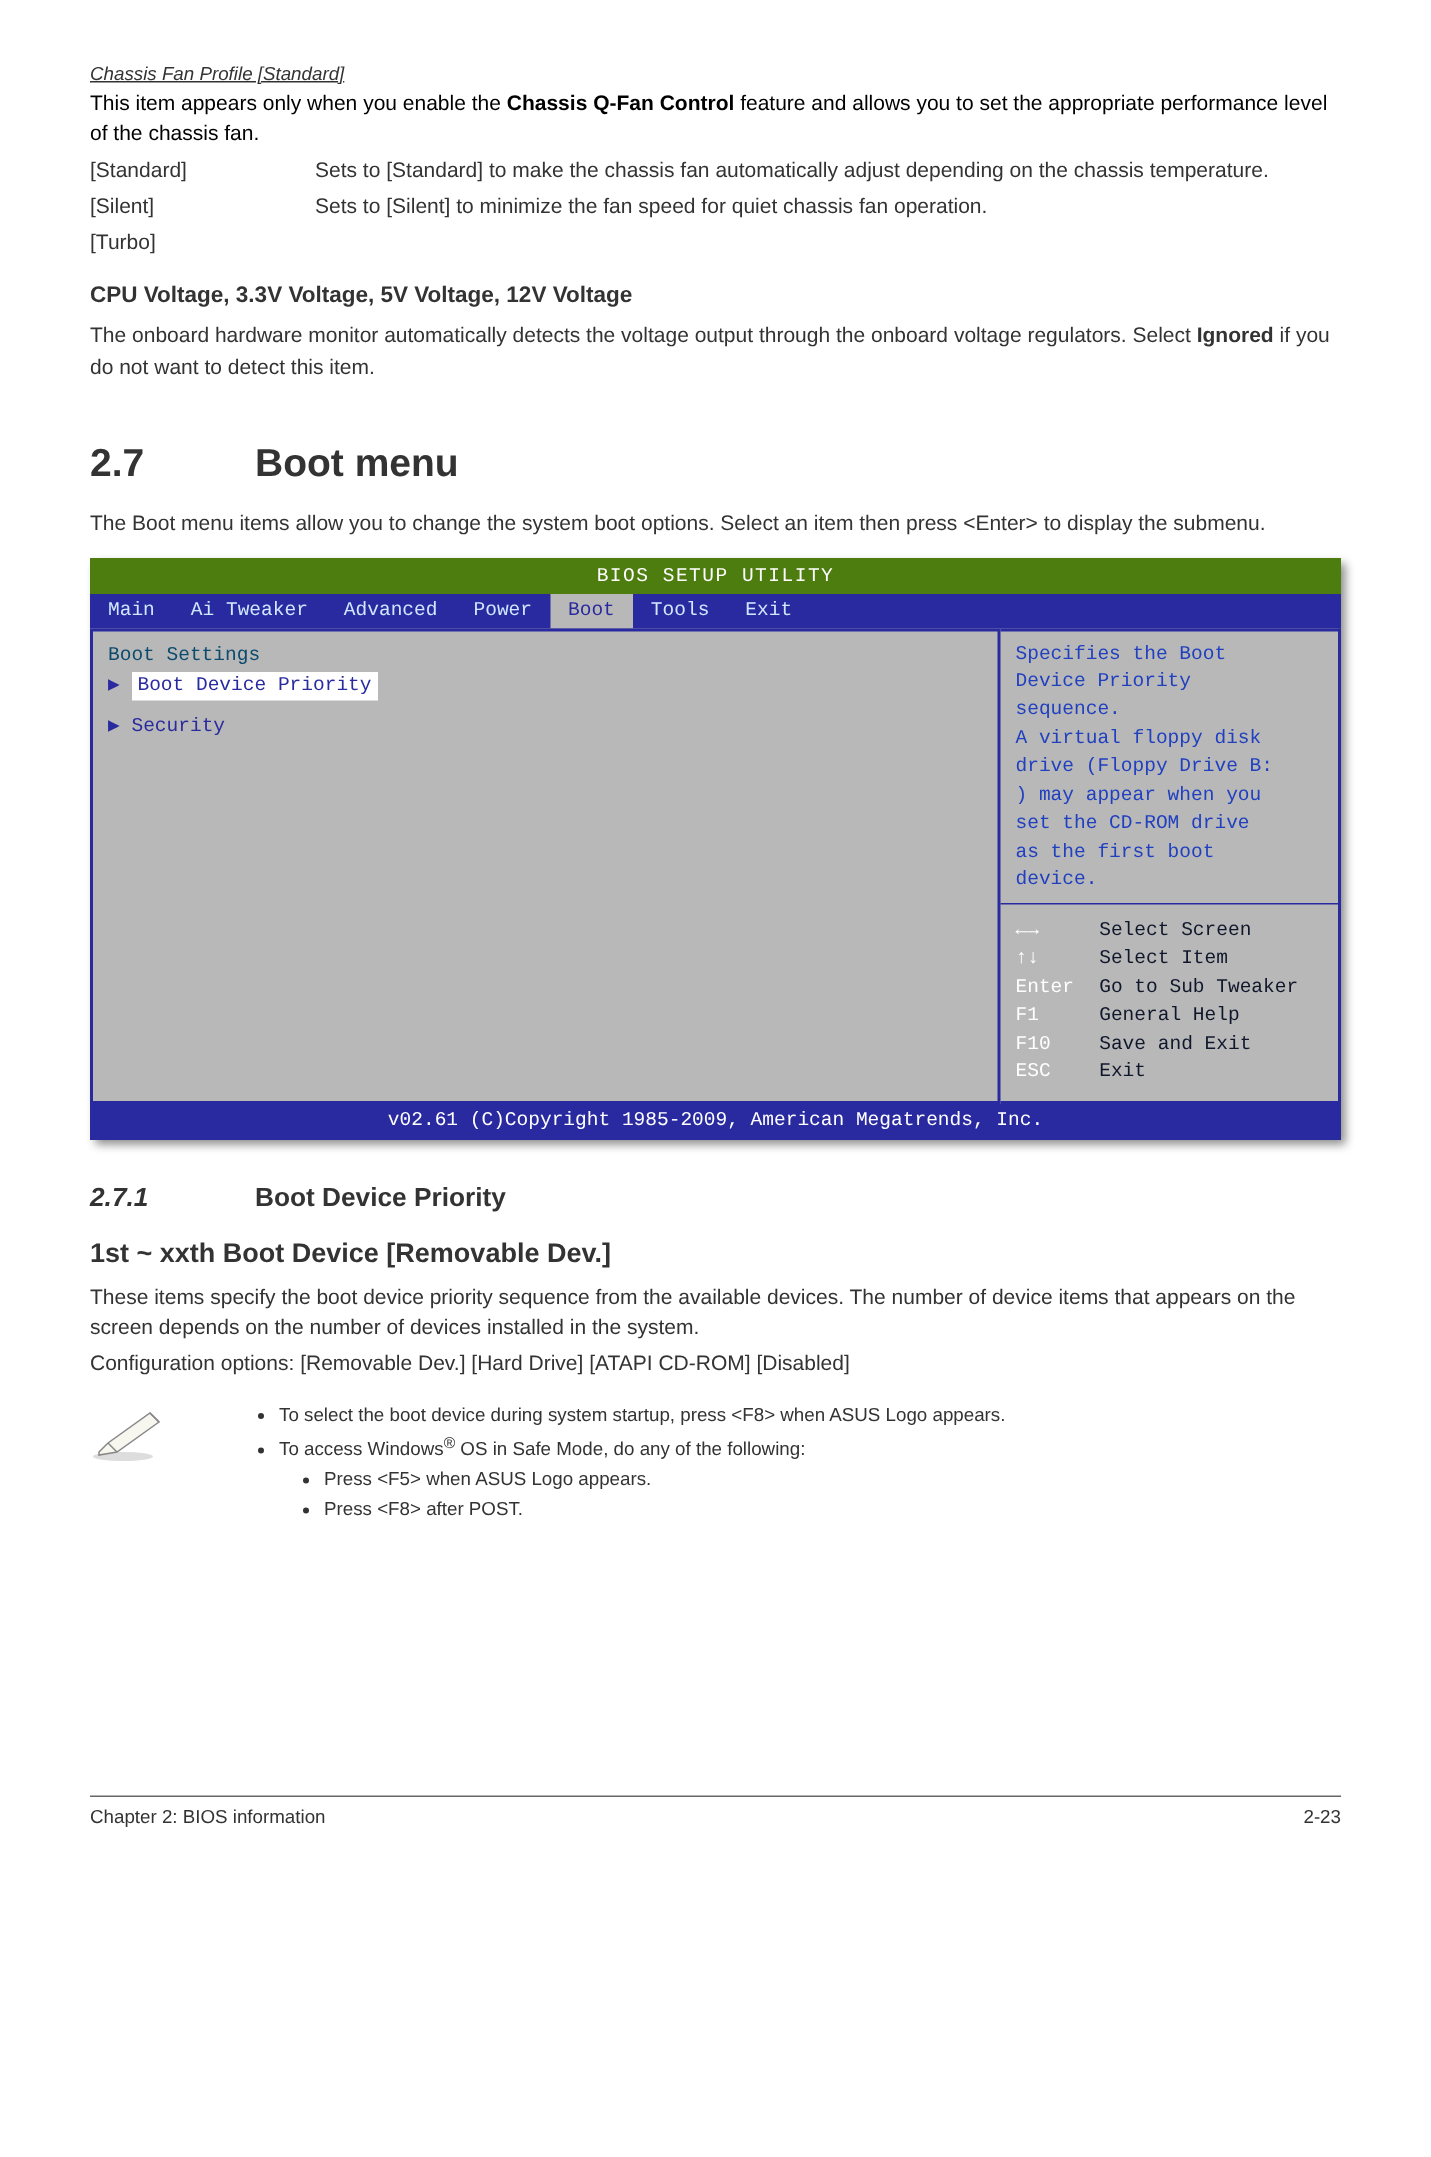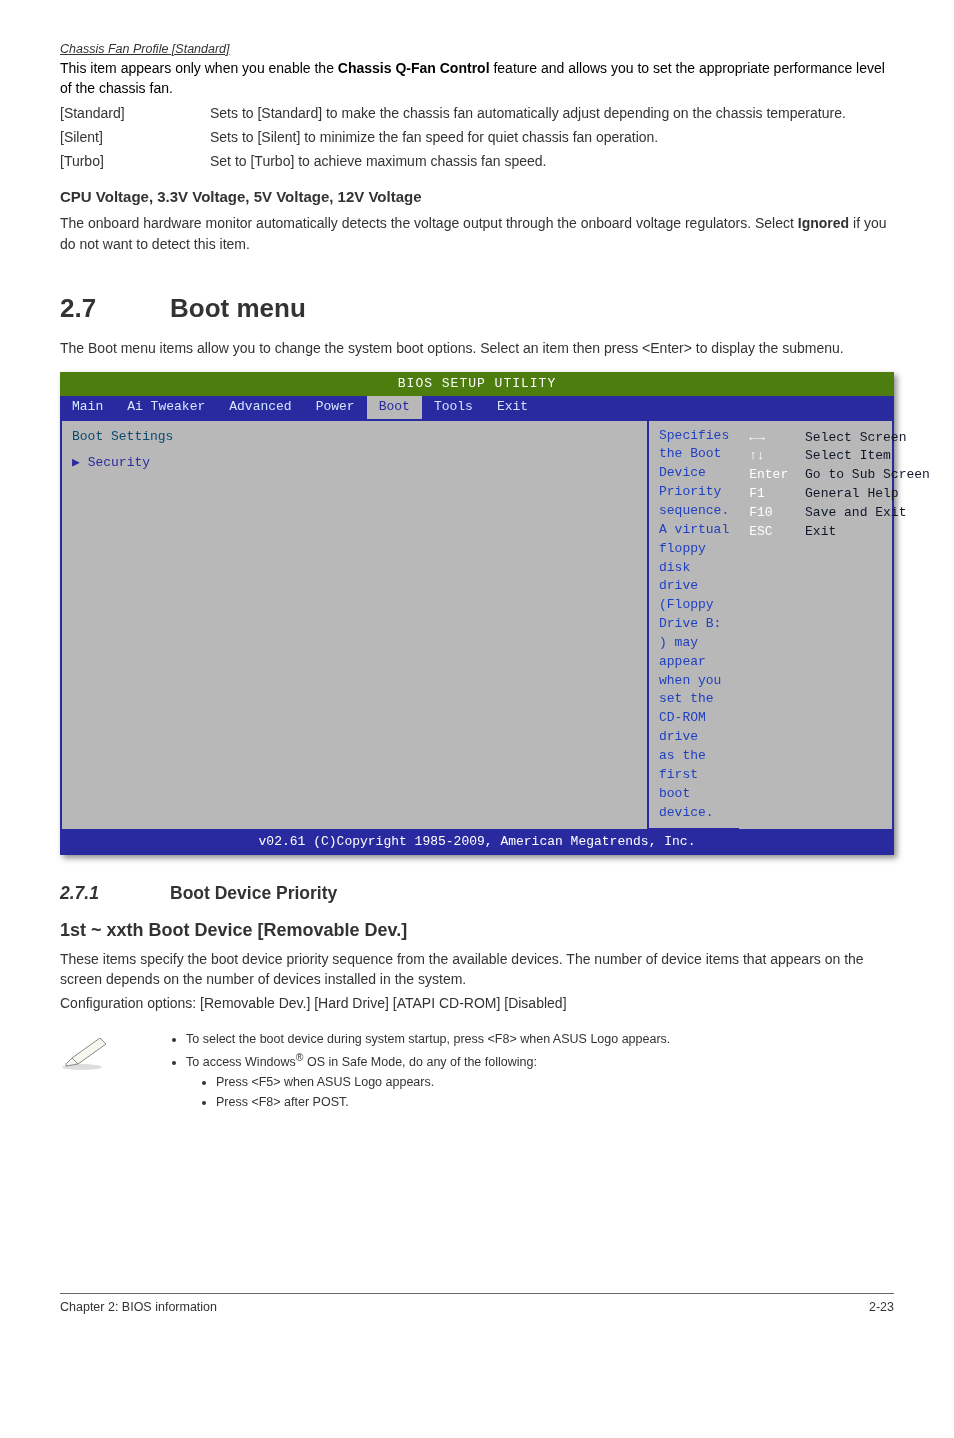"Set to [Turbo] to achieve" div.option-desc { html: <div>Set to [Turbo] to achieve maximum chassis fan speed.</div> -> none }
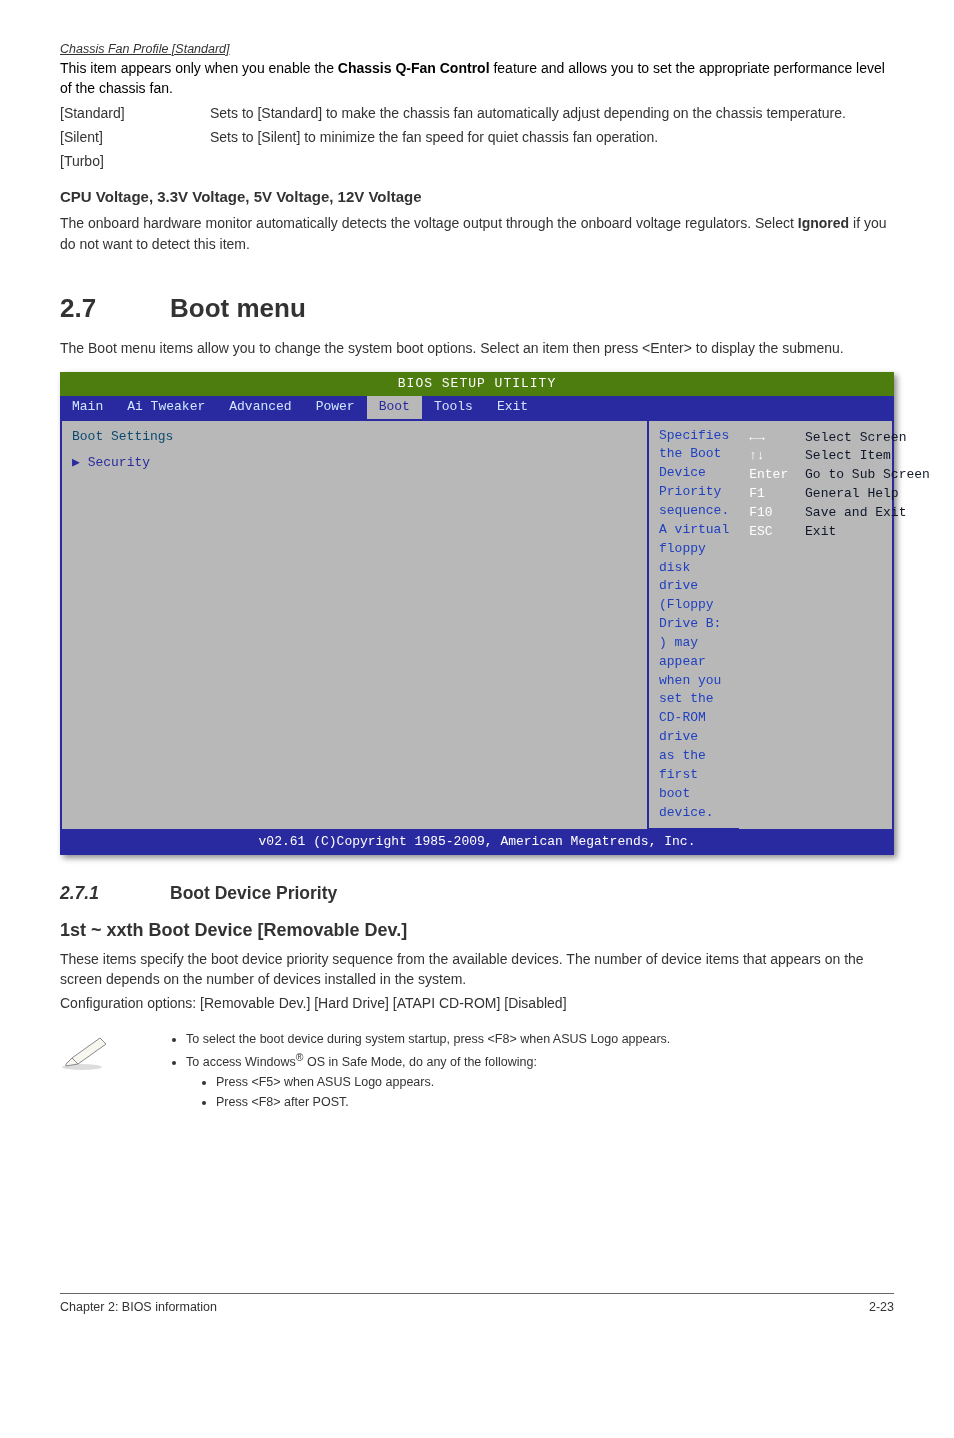"Specifies the Boot" .bios-right { flex-direction: row -> column; width: 245px -> 227px }
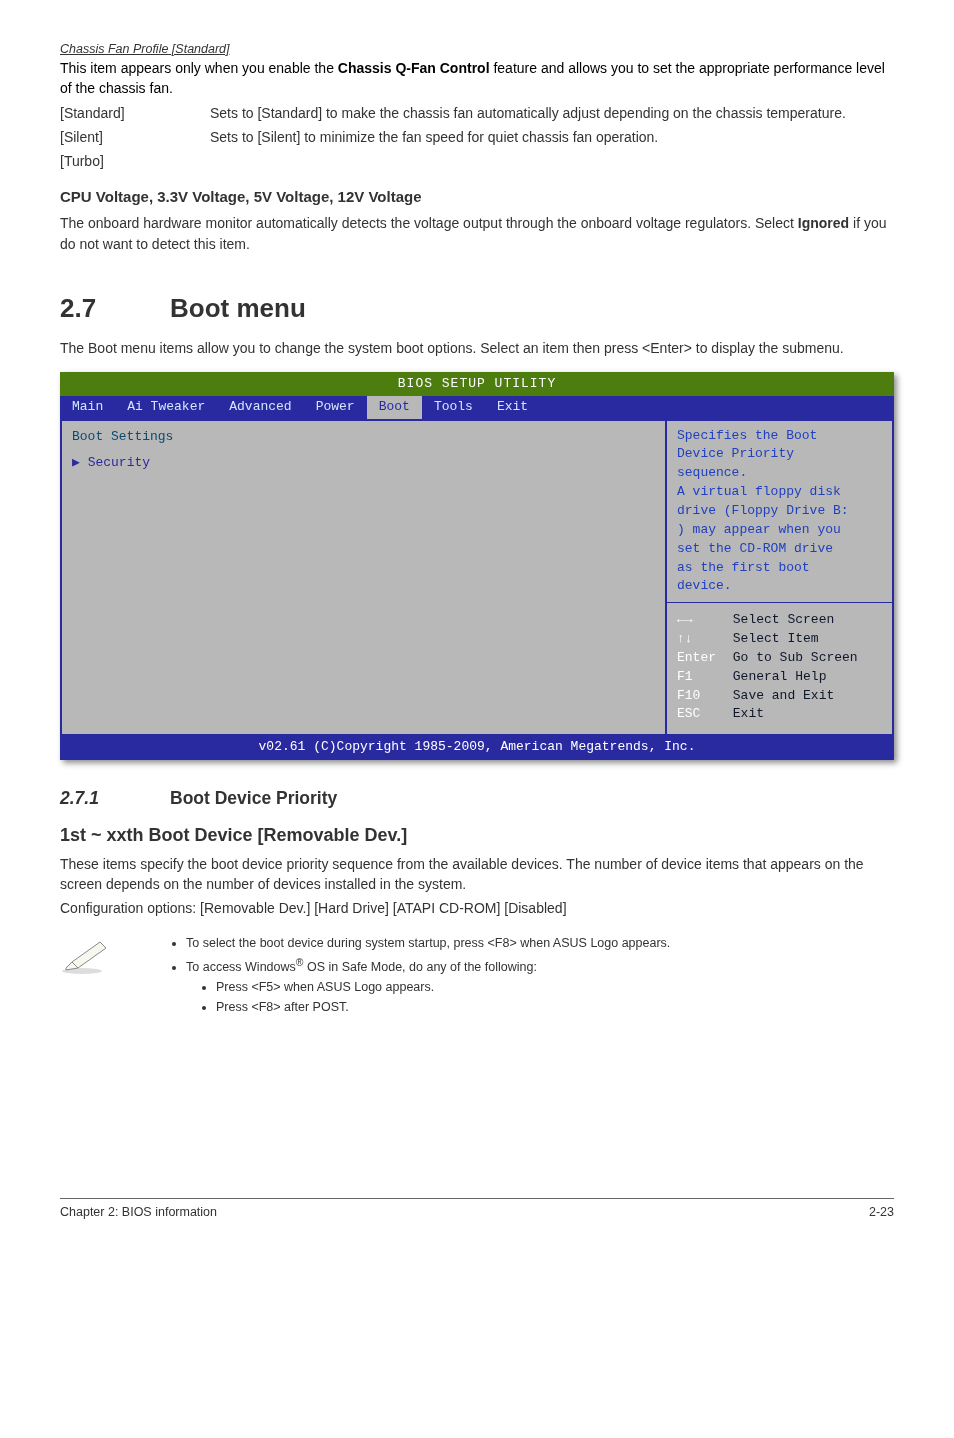"▶ Boot Device Priority" div.row { html: none -> <div> <span>▶&nbsp;</span><span>Boot Device Priority</span> </div> }
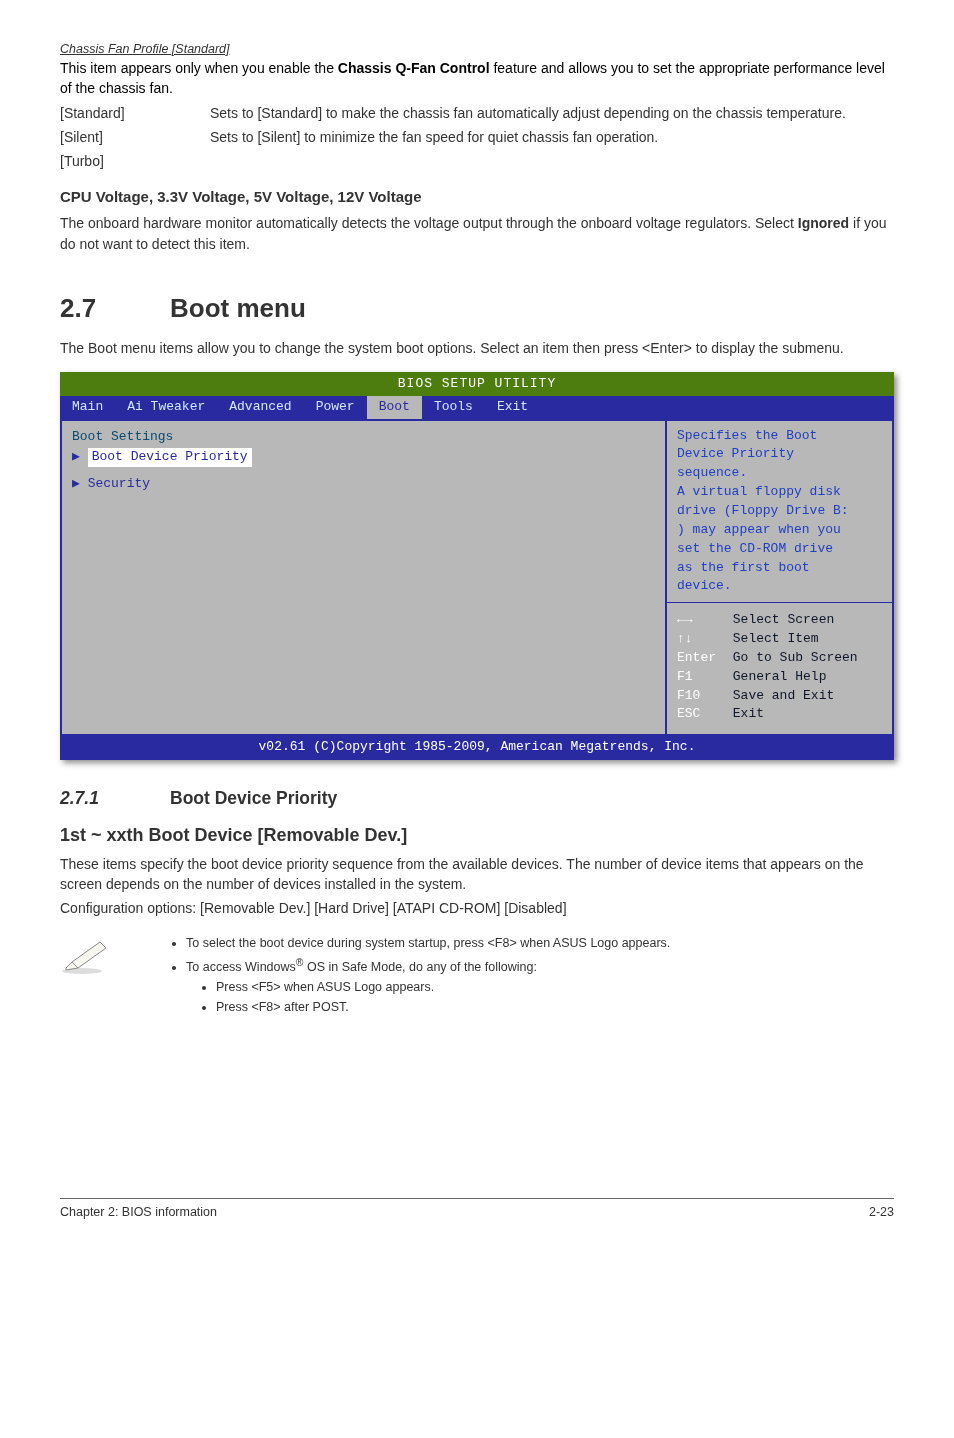"Go to Sub Screen" span.v { text: Screen -> Tweaker }
